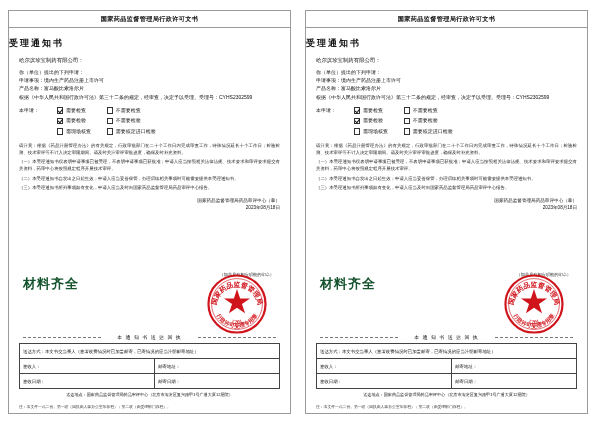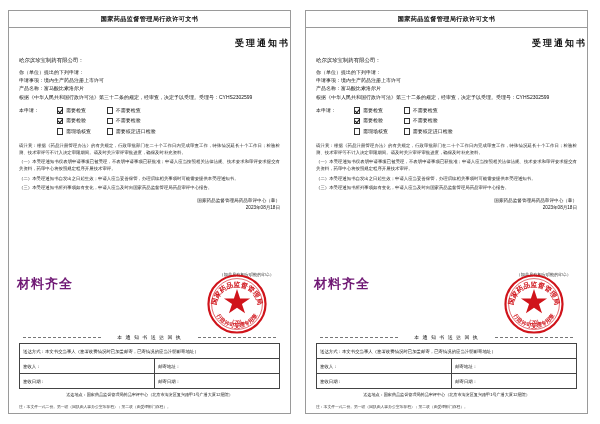"受理通知书" .doc-title { text-align: right -> left }
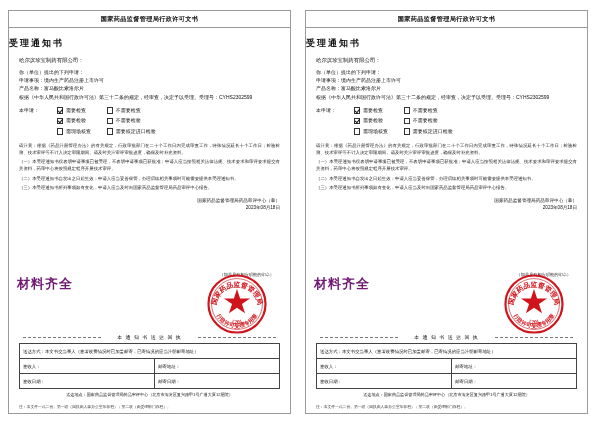"材料齐全" .ready-mark { color: #701a75 -> #14532d; left: 8px -> 14px }
